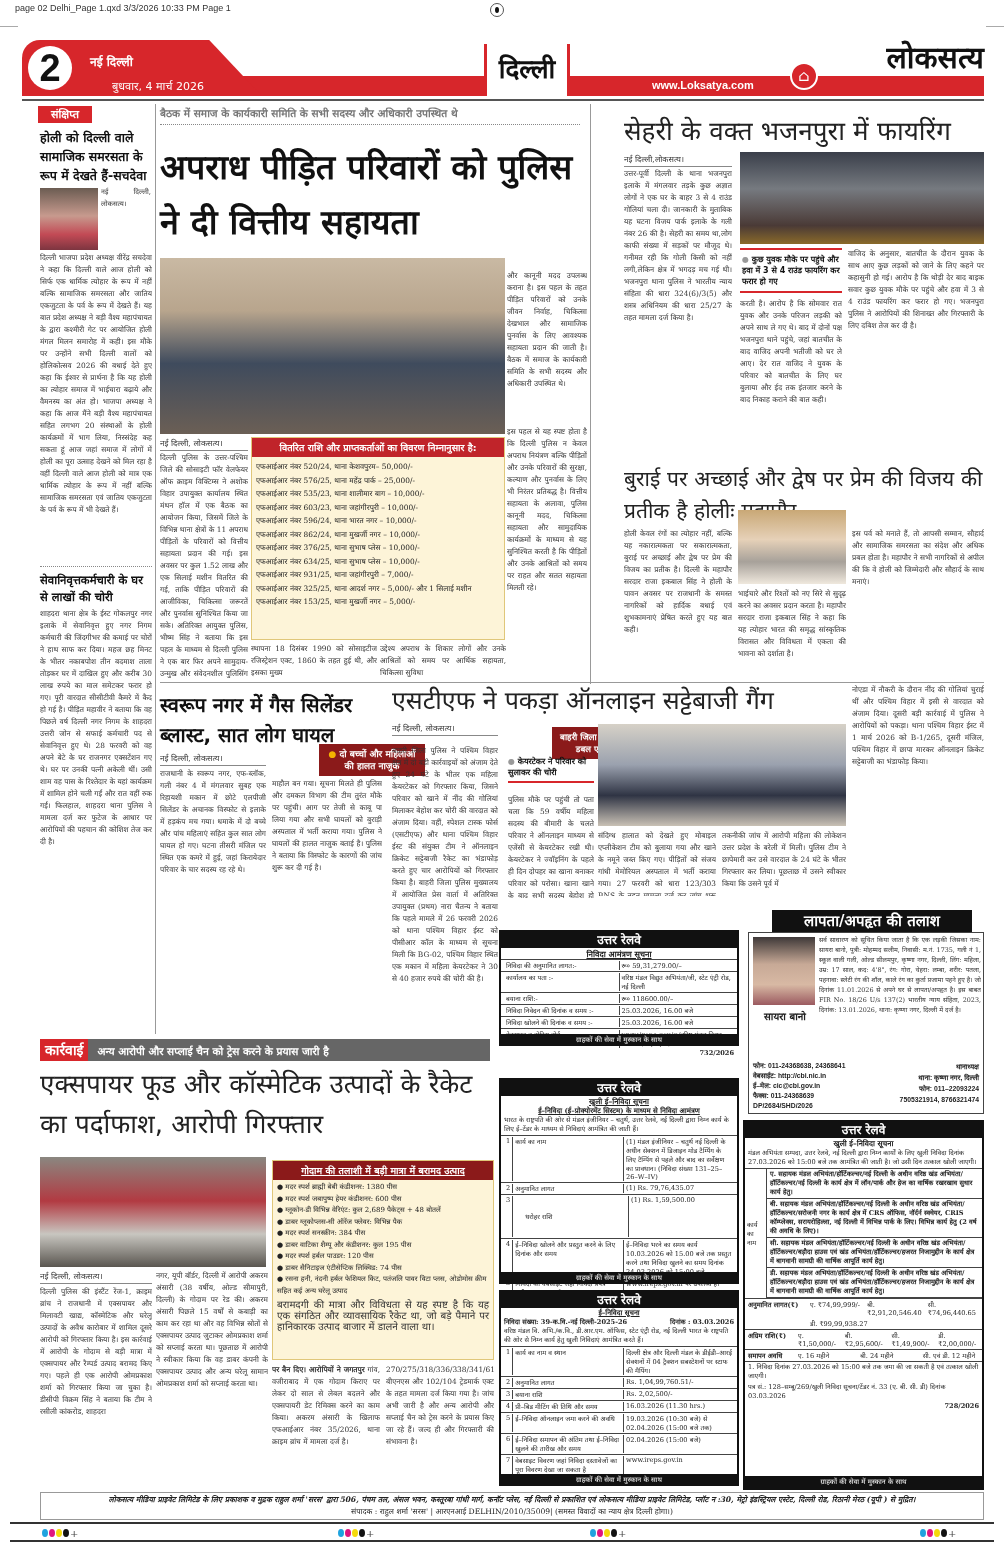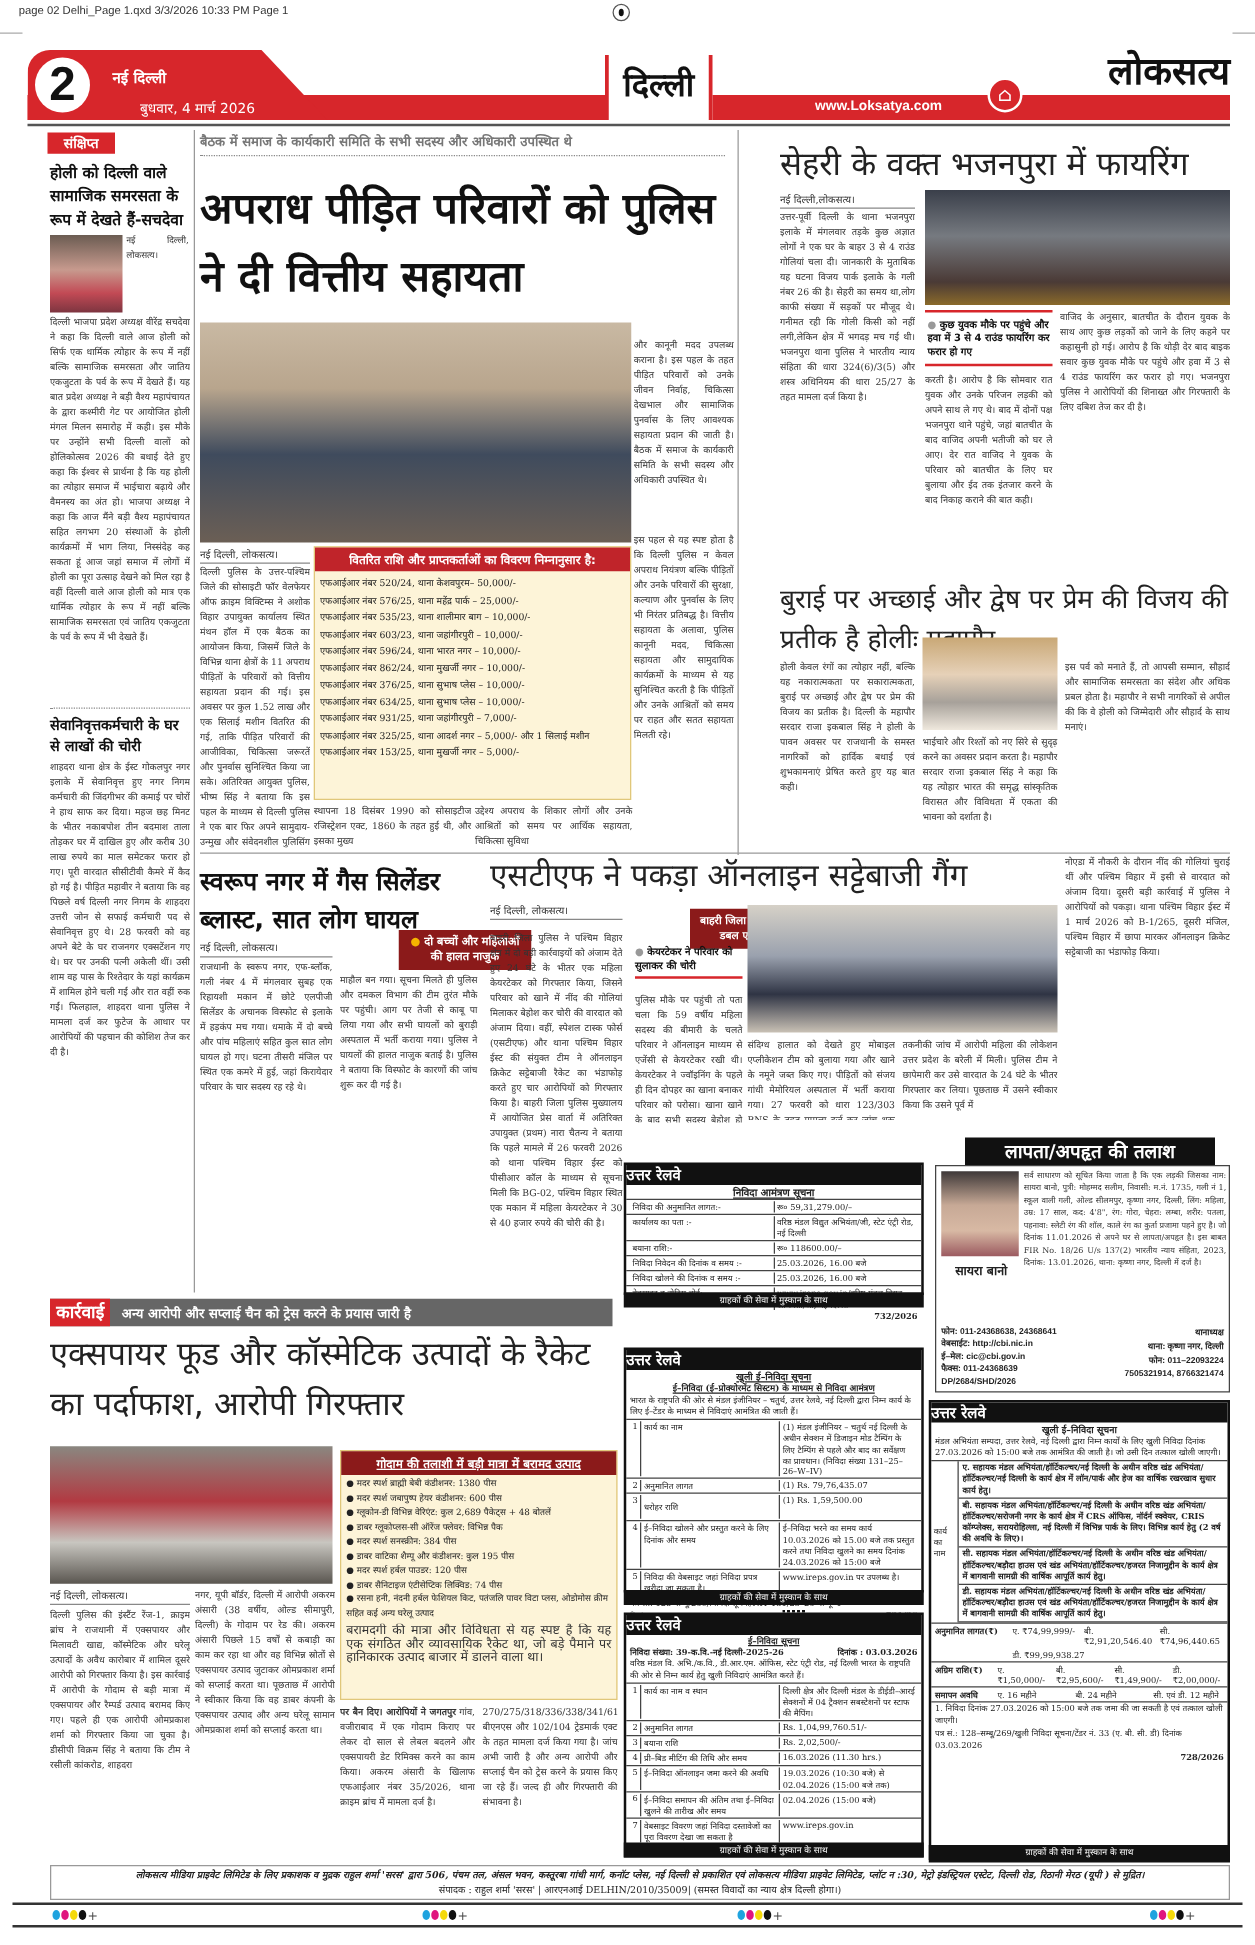"उत्तर रेलवे" .t-head { text-align: left -> center }
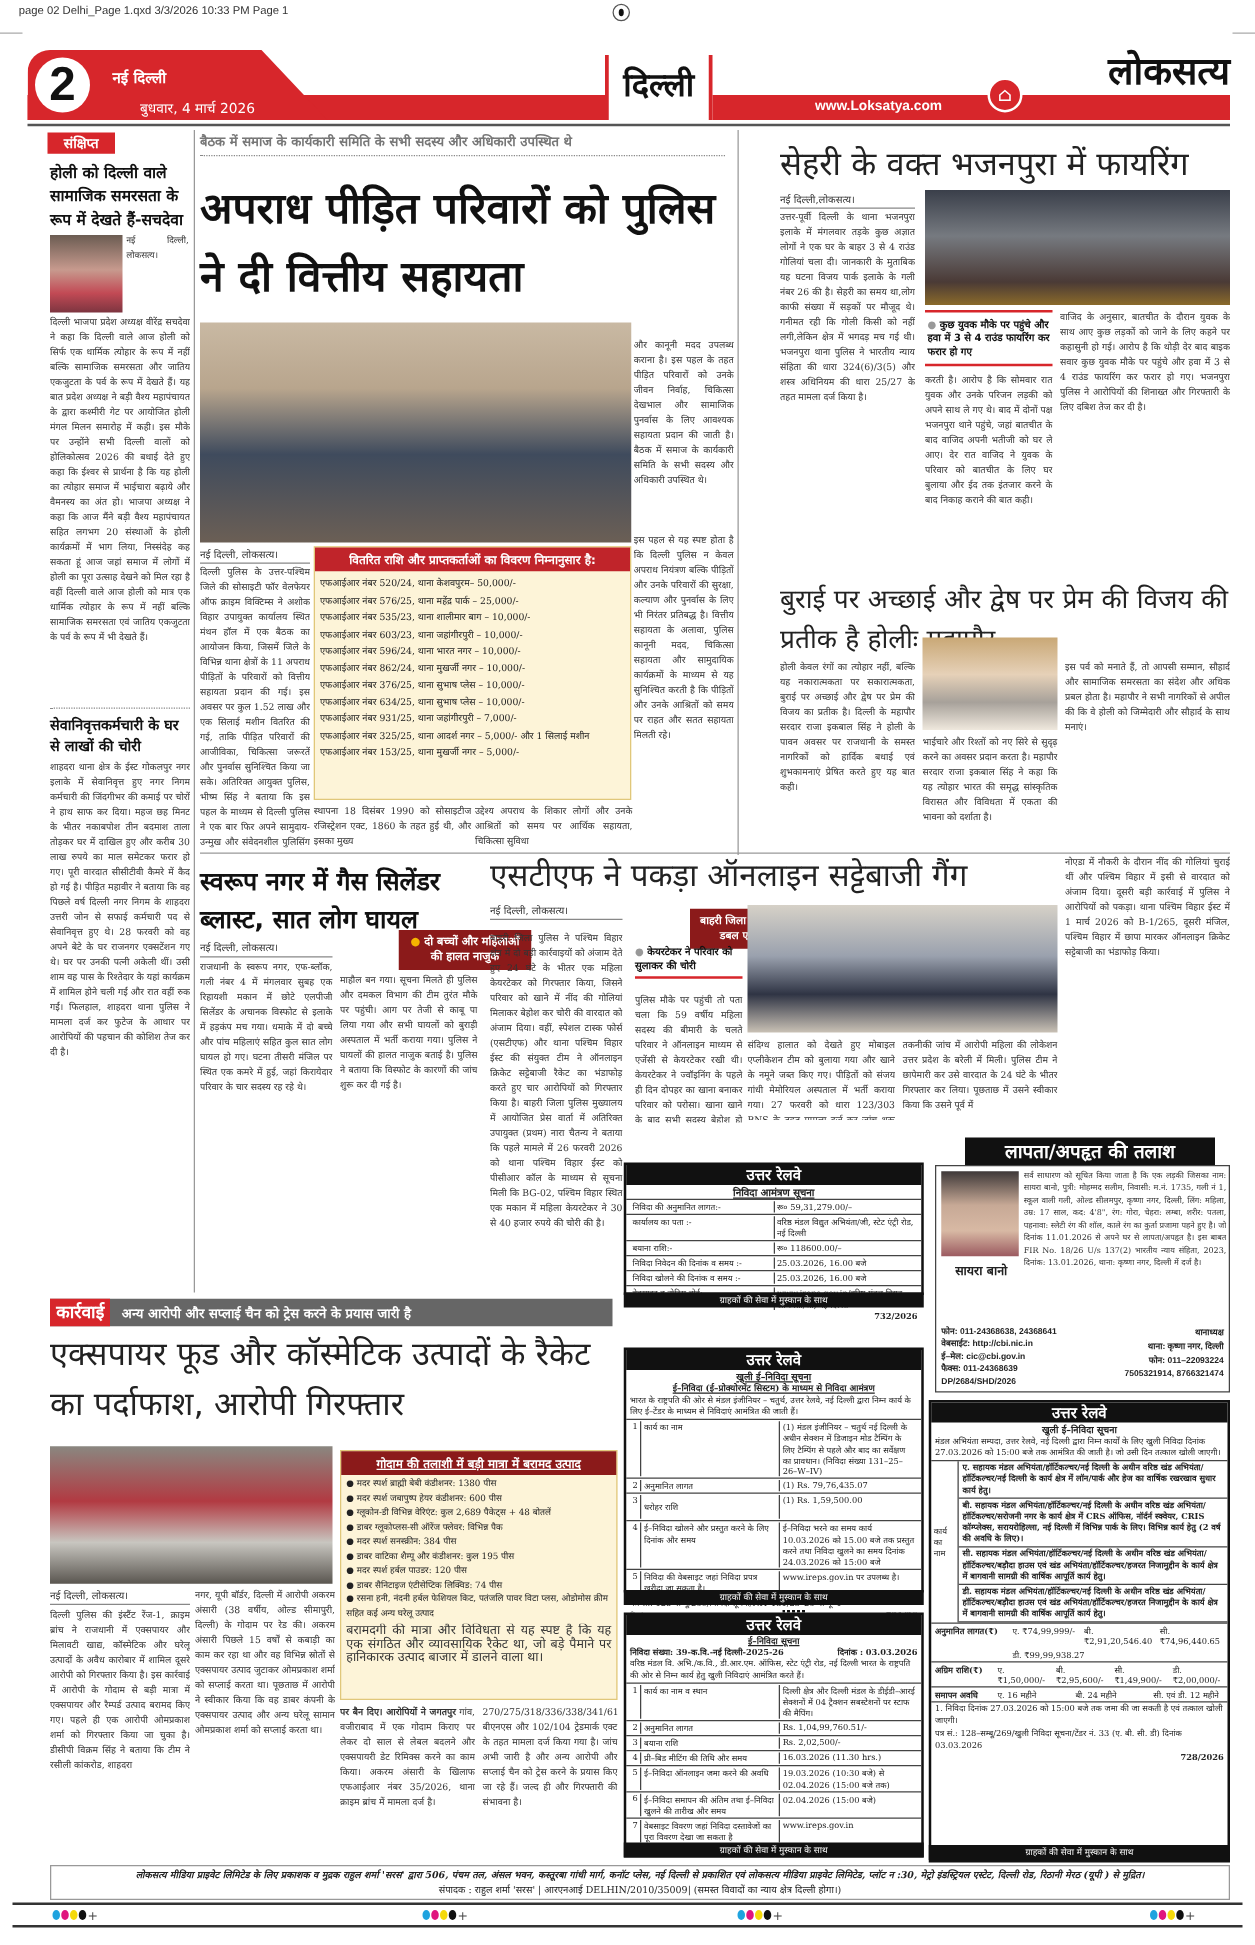"धरोहर राशि" span { margin-left: none -> 10px; padding: 5px 2px -> 16px 2px }
